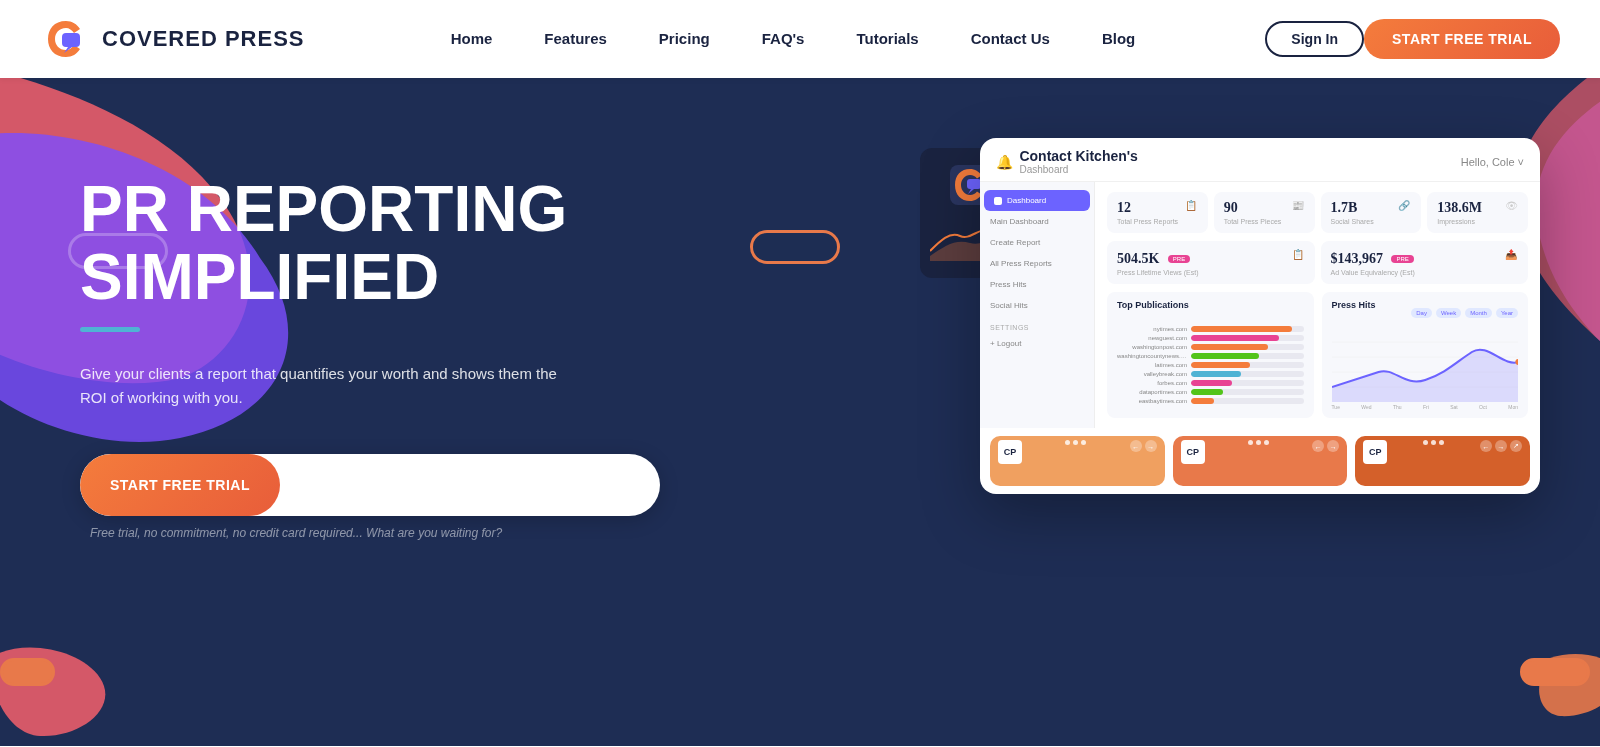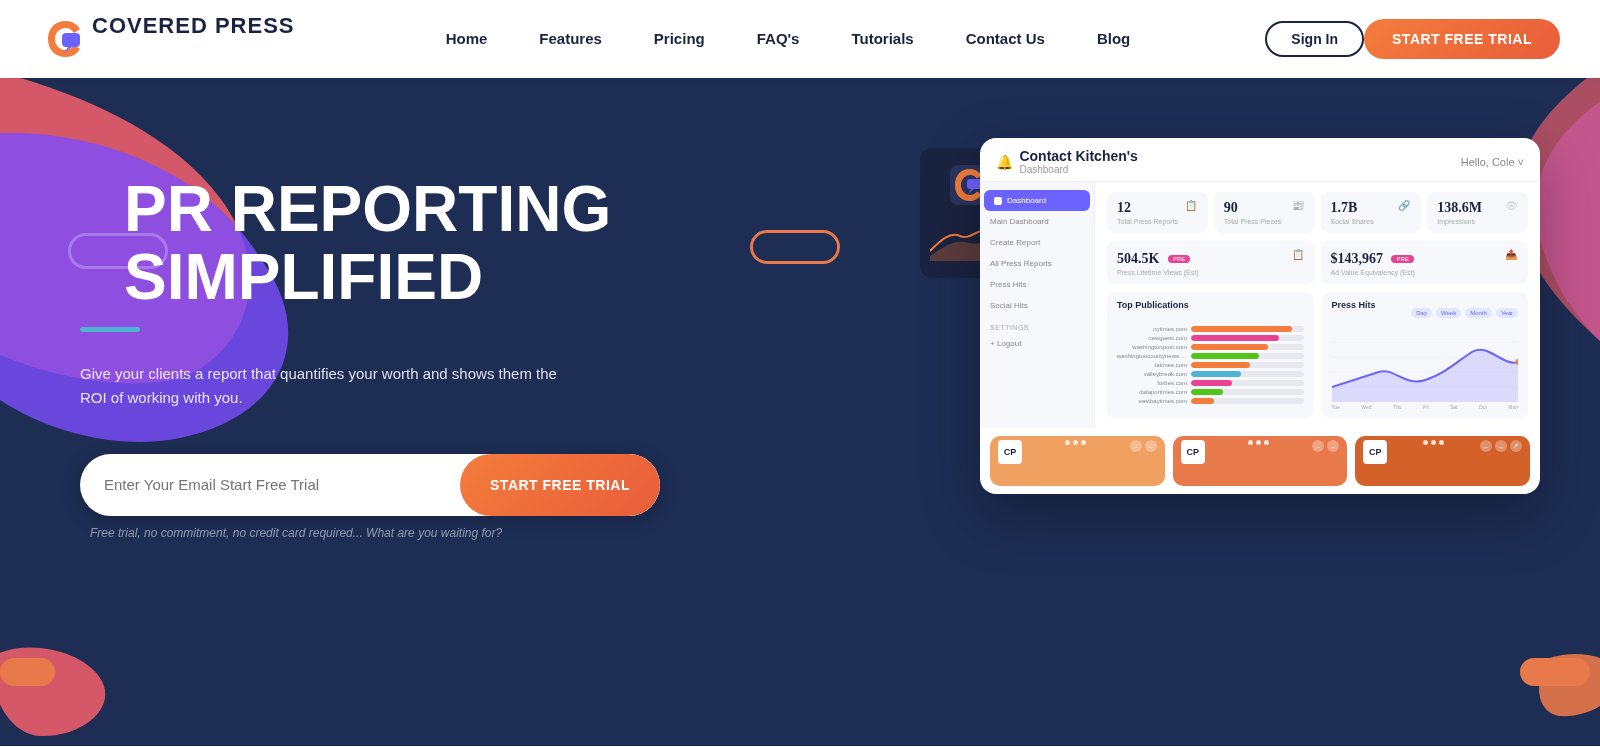"COVERED PRESS" .logo-area { align-items: none -> center; gap: none -> 10px }
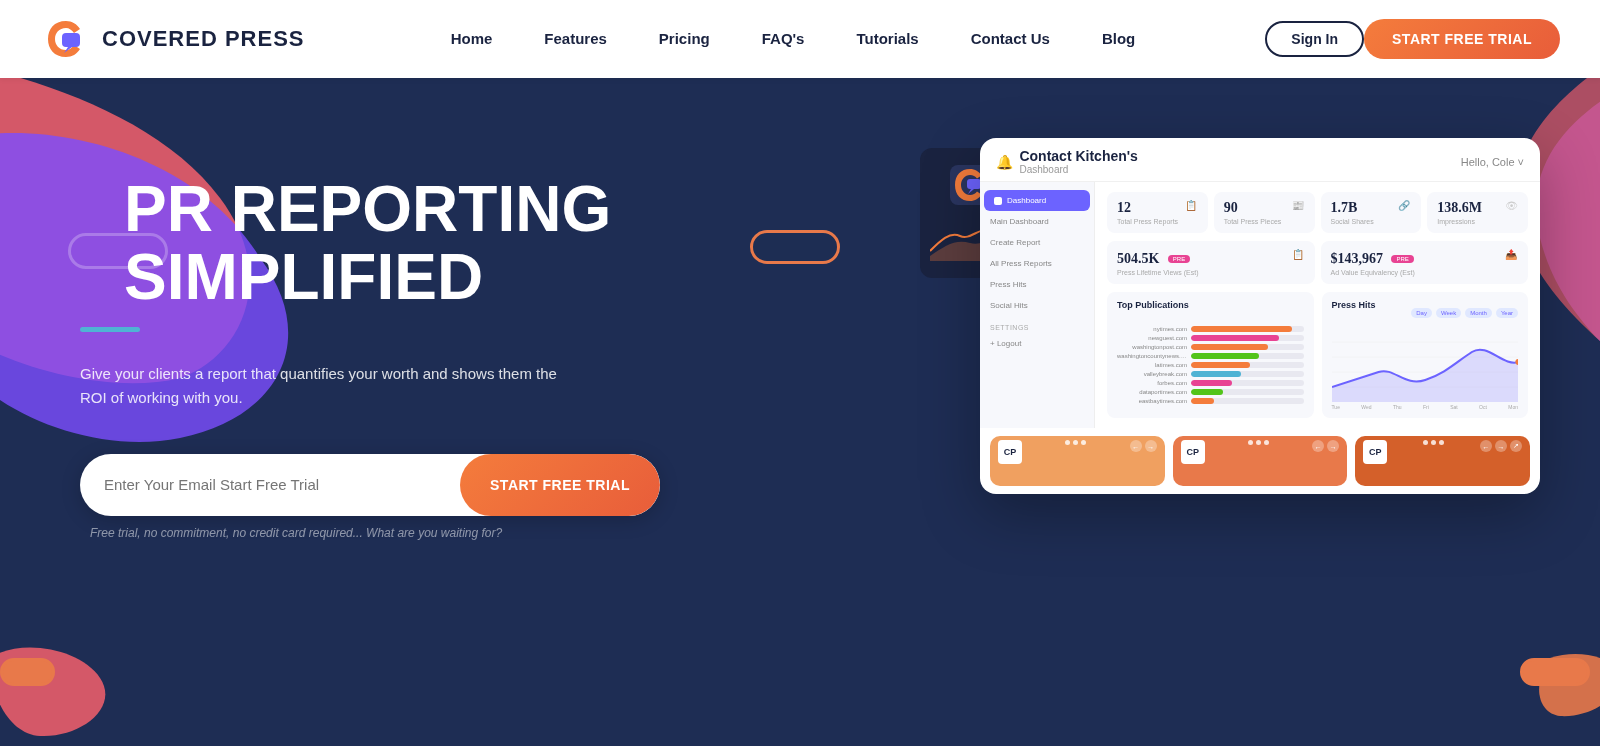"PR REPORTING" .hero-title { margin-left: 44px -> none }
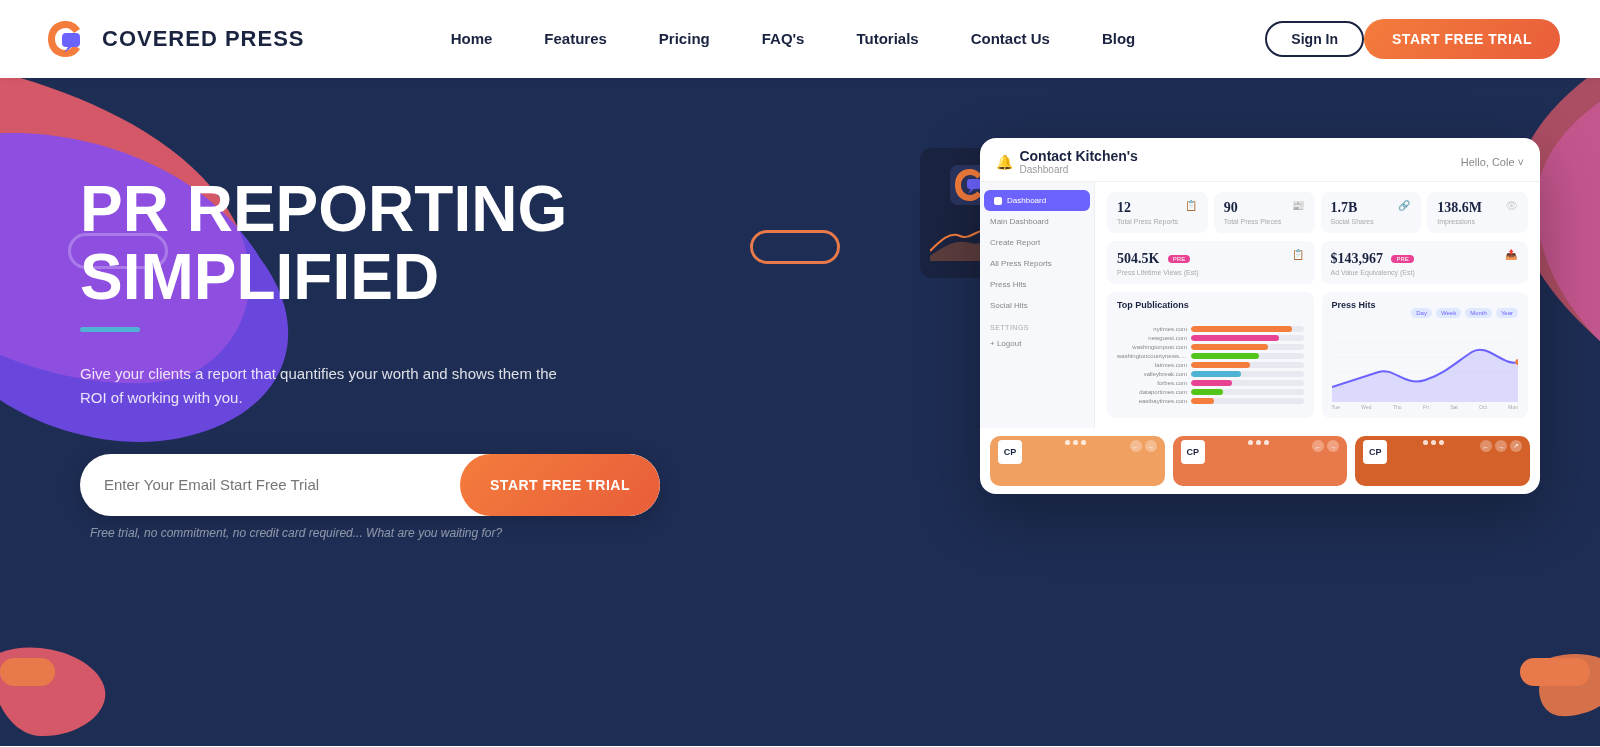"Enter Your Email Start Free" input.email-input { html: <input> -> none }
